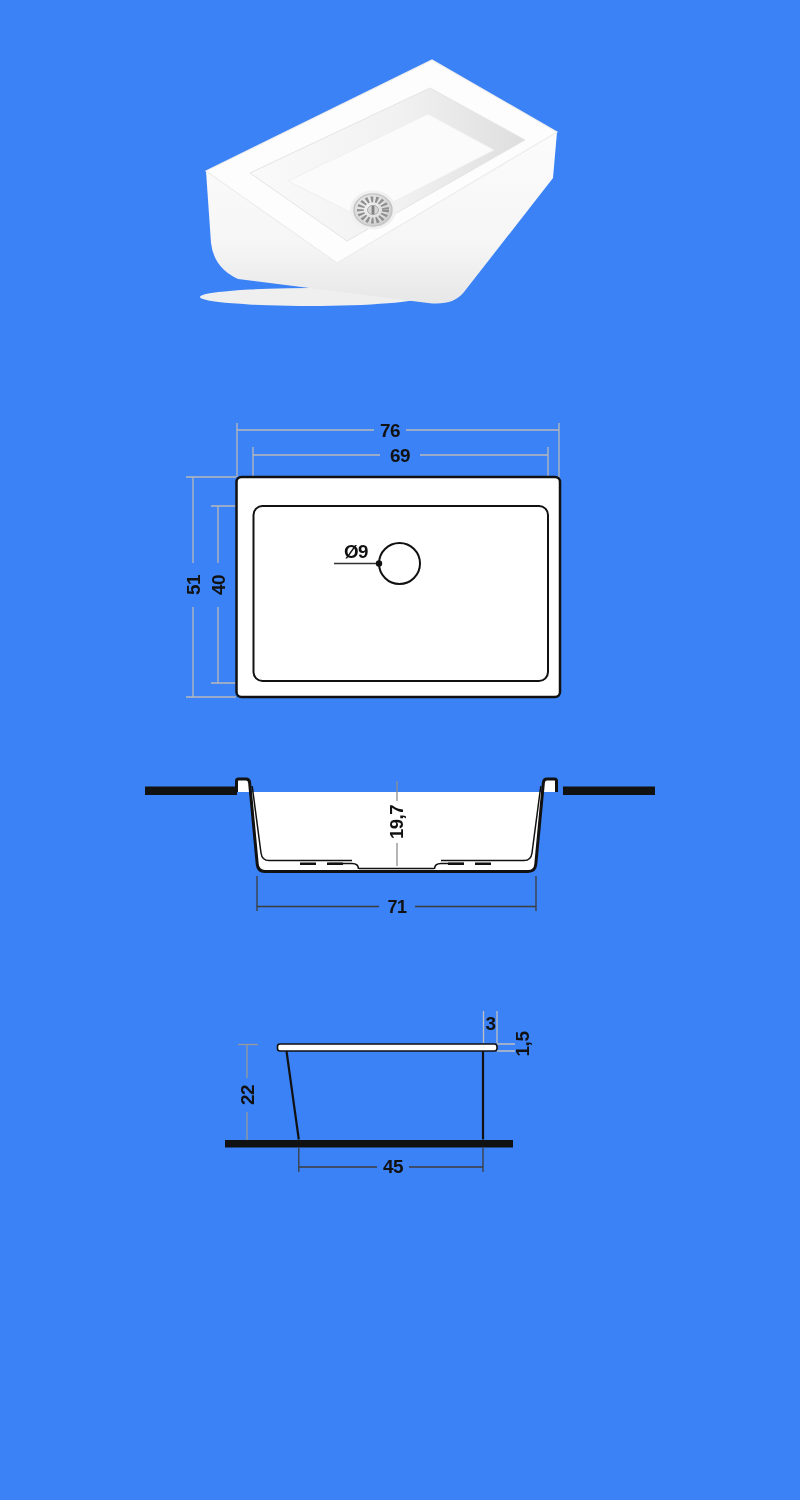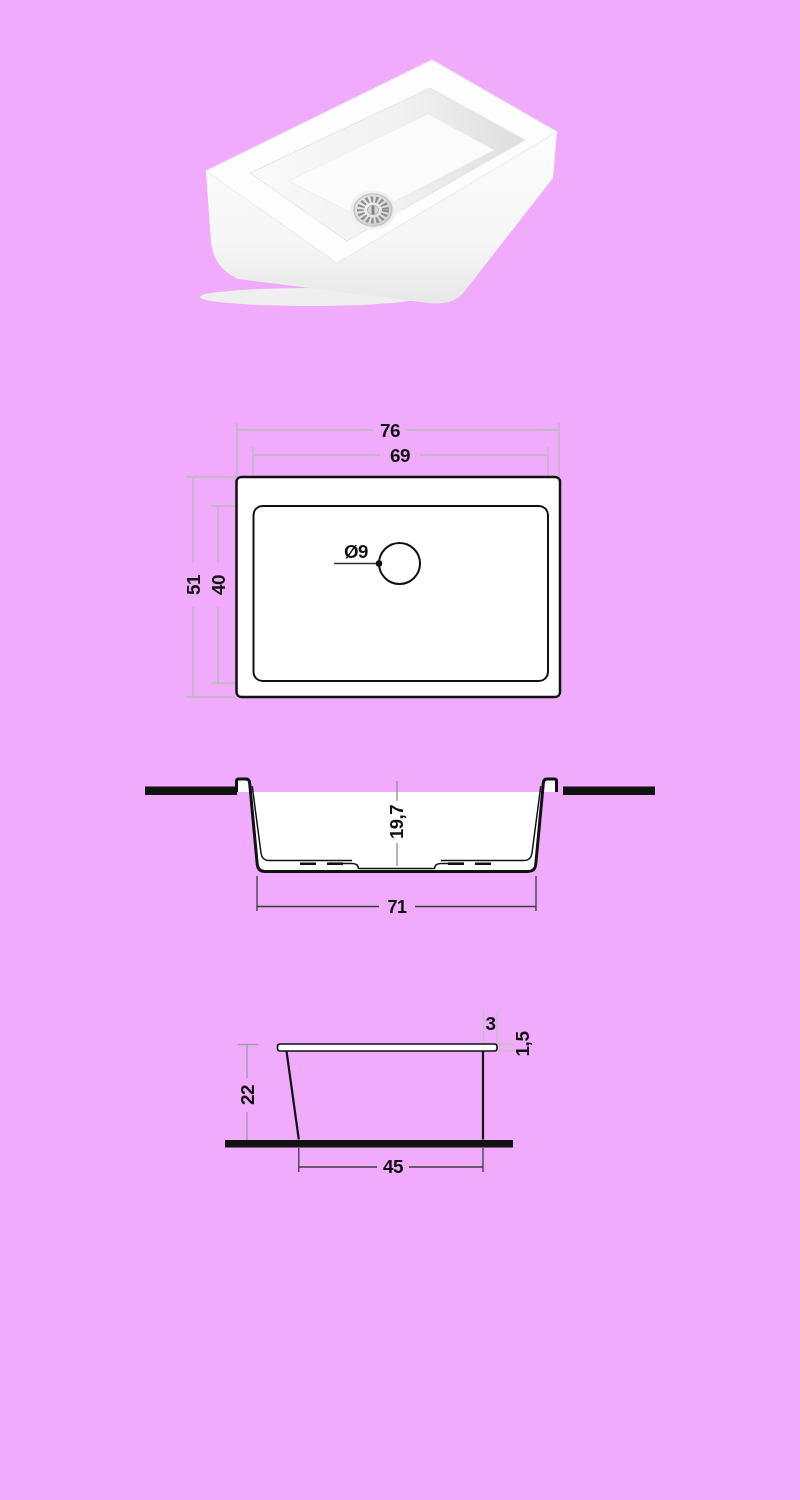"76" .screen { background: #f0abfc -> #3b82f6 }
